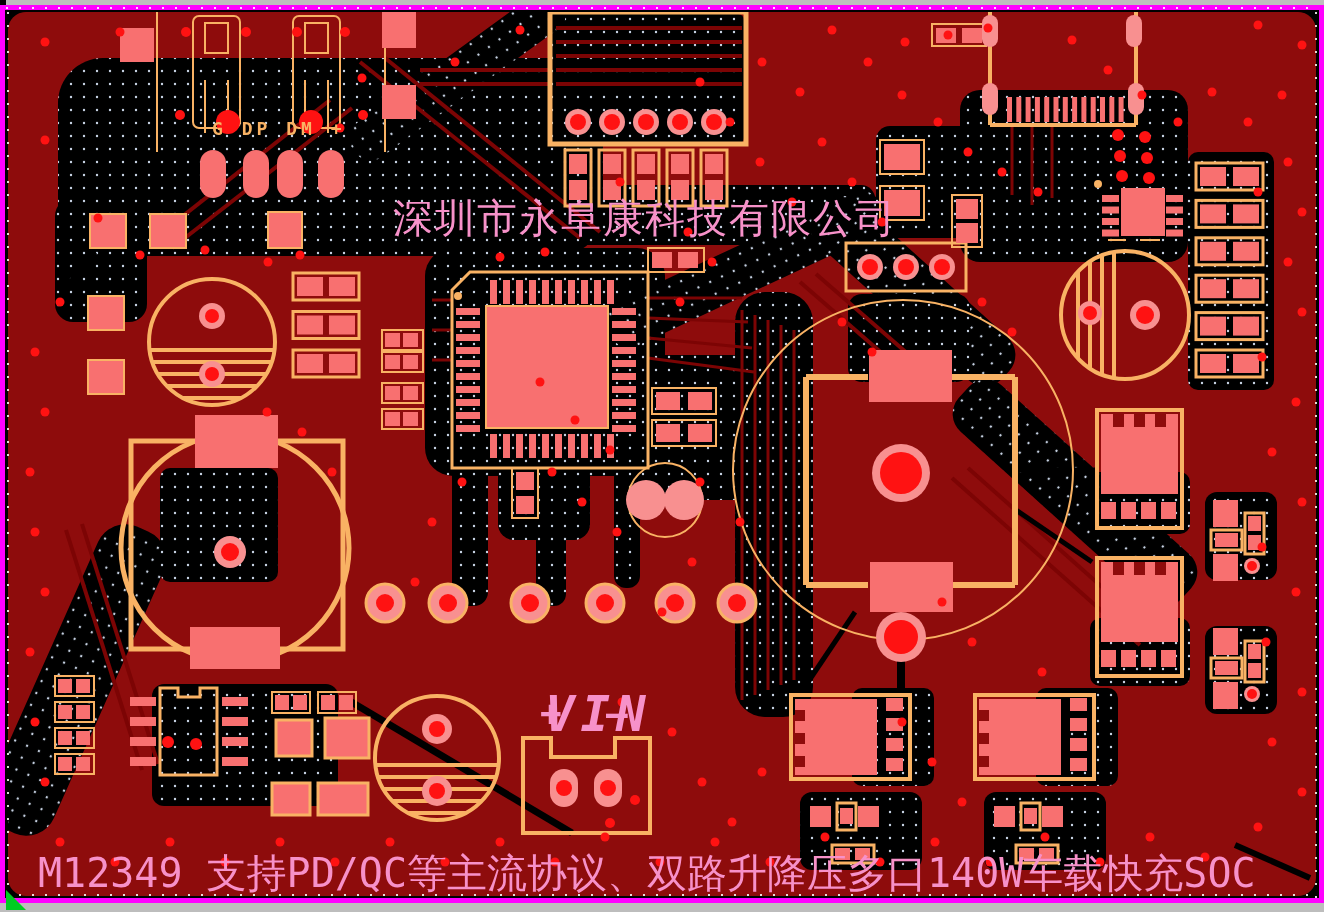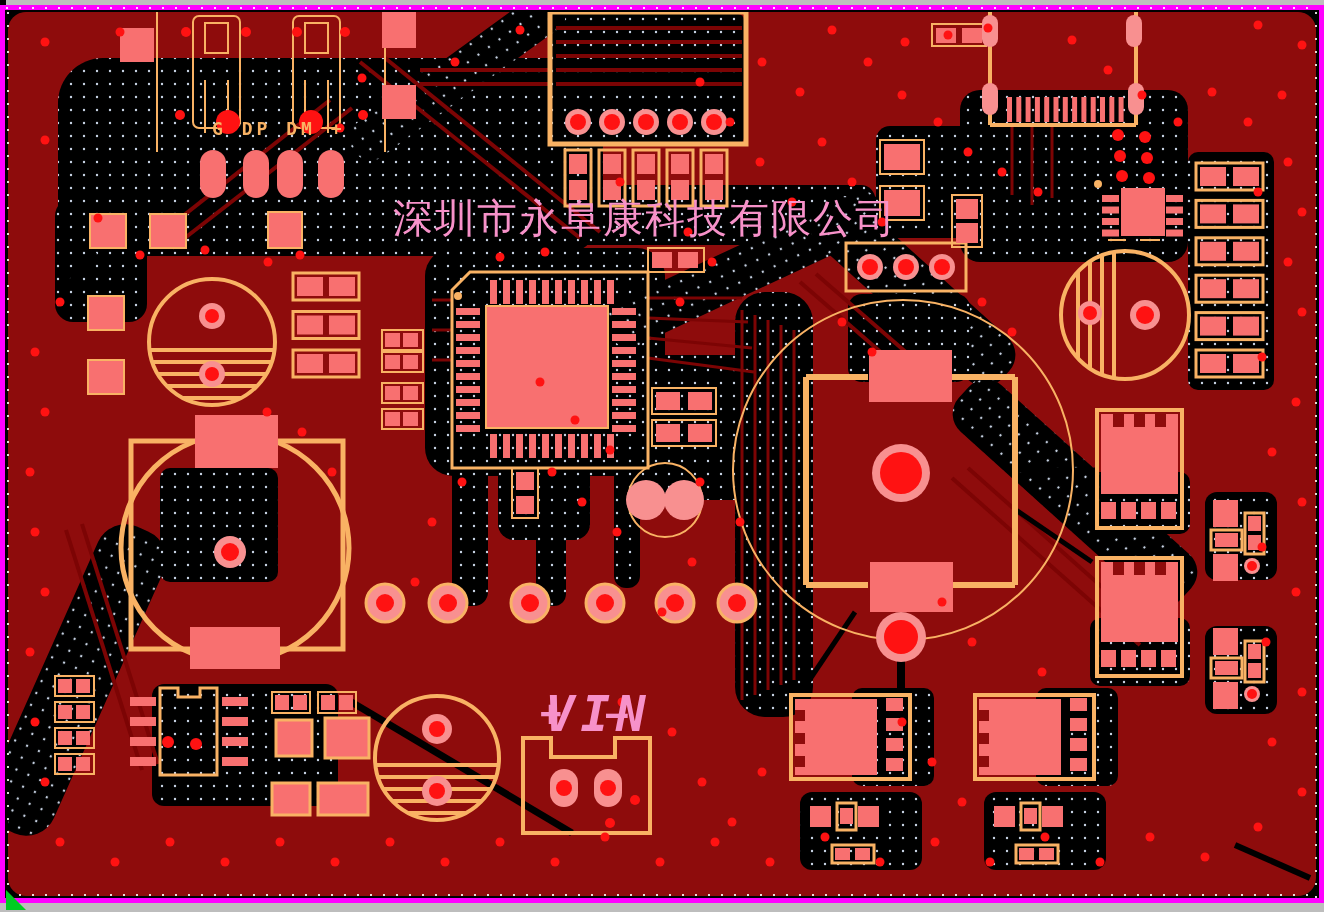"M12349 支持PD/QC等主流协议、双路升降压多口140W车载快充SOC" div.txt { html: none -> <div>M12349 支持PD/QC等主流协议、双路升降压多口140W车载快充SOC</div> }
